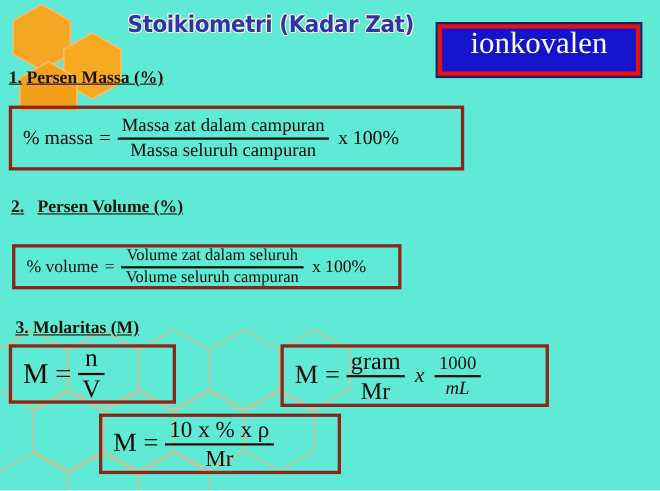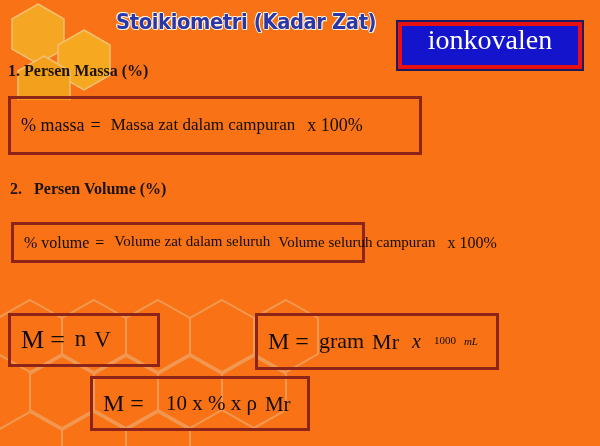"Stoikiometri (Kadar Zat)" #slide { background: #f97316 -> #5eead4 }
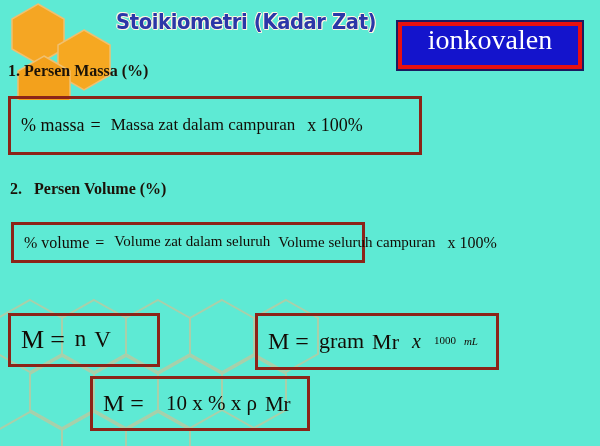"1. Persen Massa (%)" .heading { text-decoration: none -> underline }
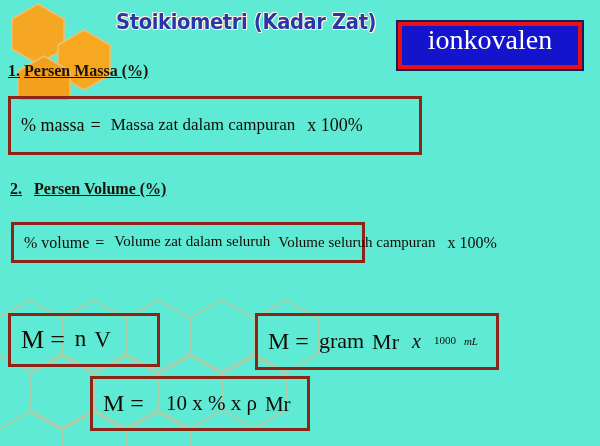"Massa zat dalam campuran" .frac { flex-direction: row -> column }
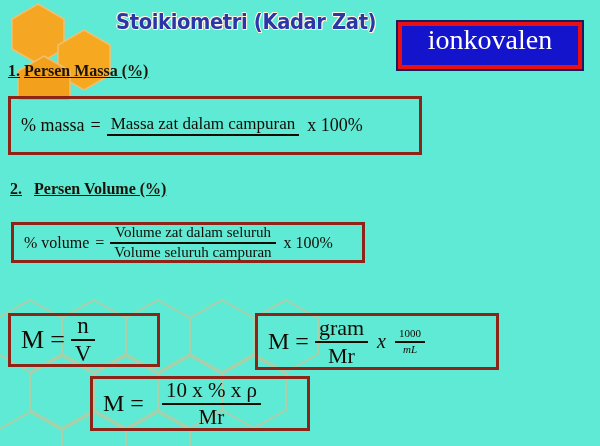"Massa seluruh campuran" span.den-part { html: none -> <span>Massa seluruh campuran</span> }
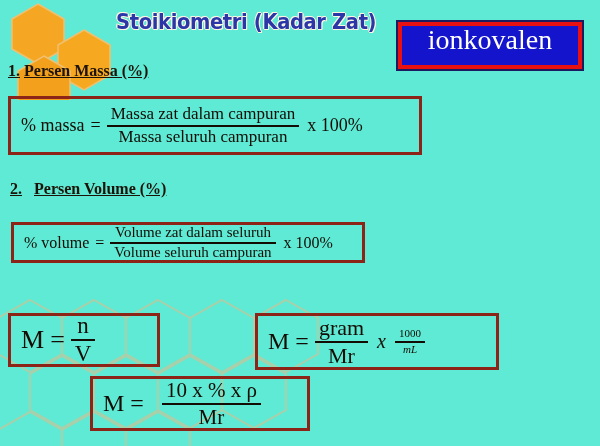"3. Molaritas (M)" div.heading { html: none -> <div> <span>3.</span><span>Molaritas (M)</span> </div> }
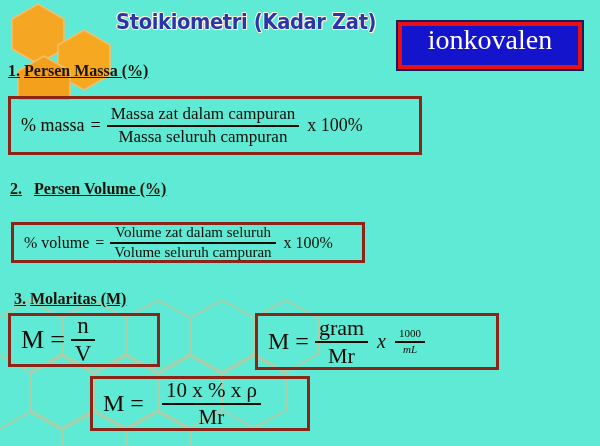"1000" #box4 .frac.small { font-size: 11px -> 17px }
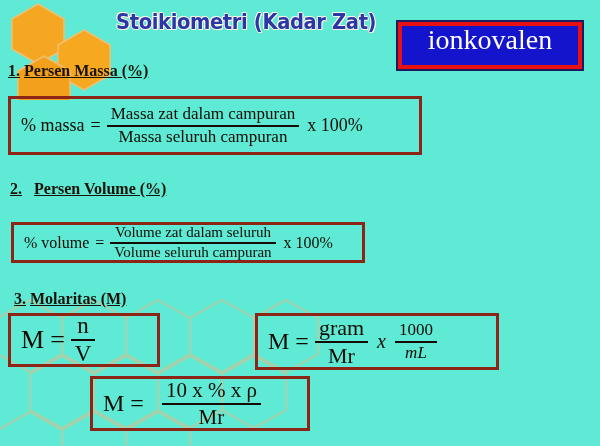"10 x % x ρ" #box5 .frac { margin-left: 12px -> none }
